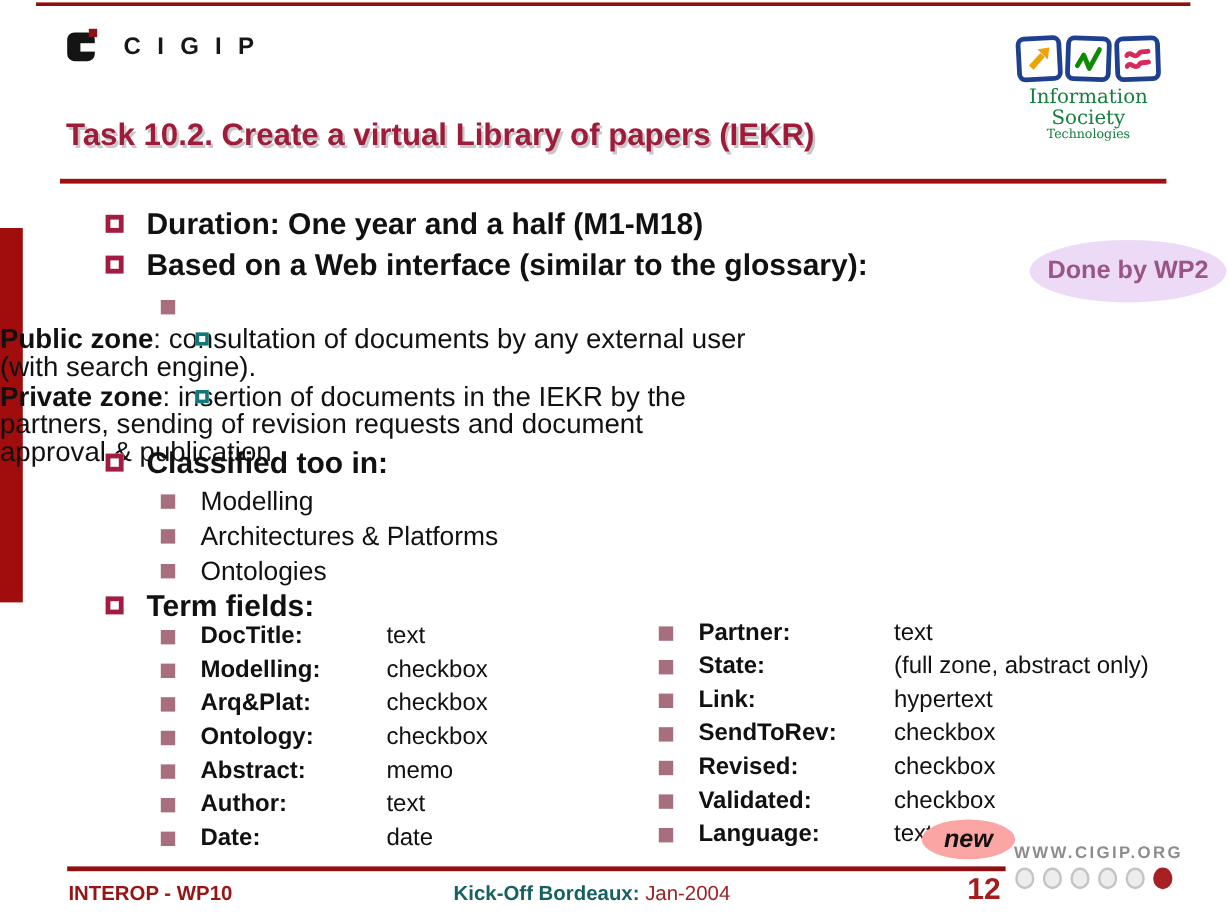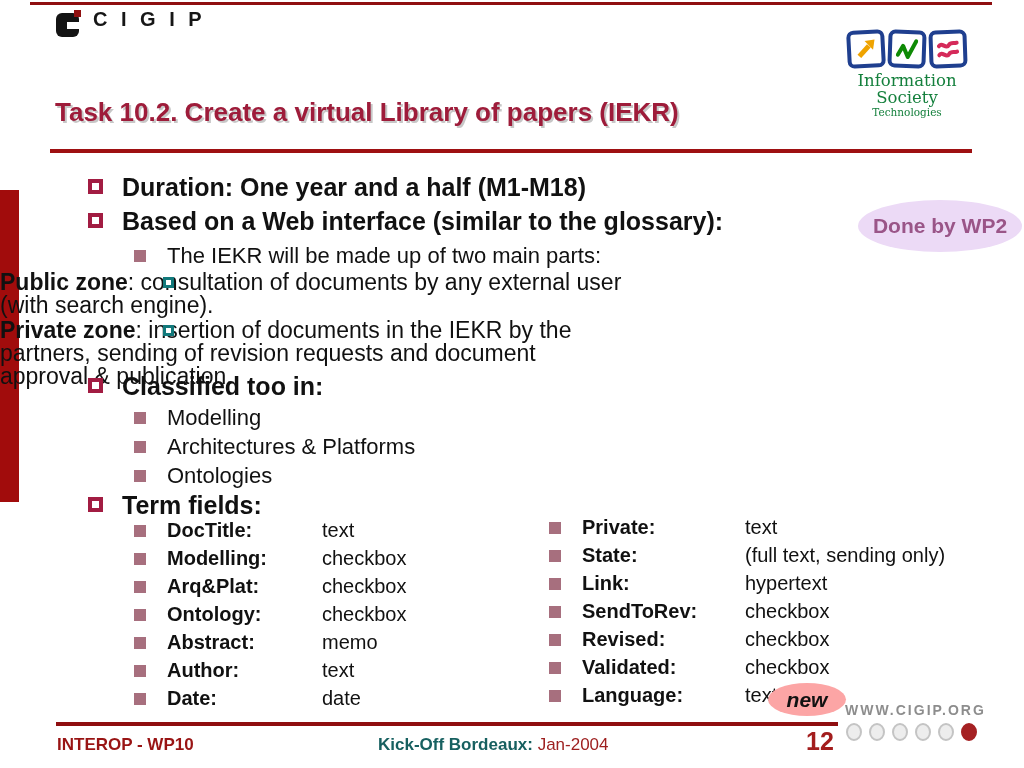"C I G I P" .cigip { align-items: none -> center; gap: 8px -> 18px; top: 8px -> 22px }
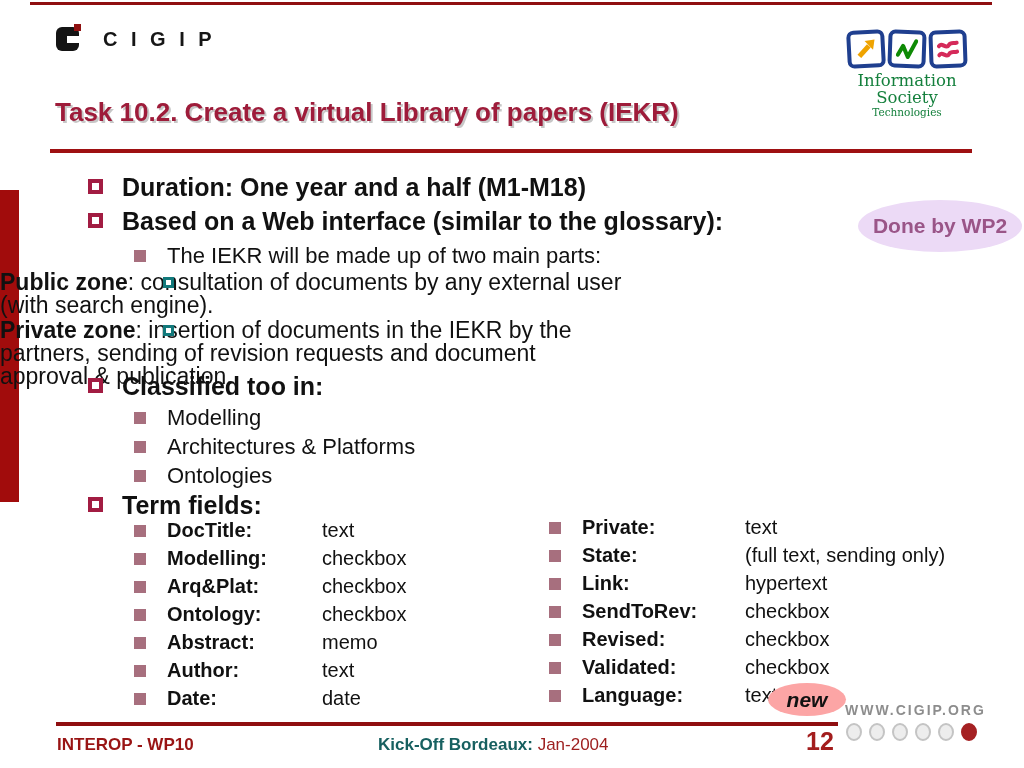"The IEKR will be made" div.txt { html: <div>The IEKR will be made up of two main parts:</div> -> none }
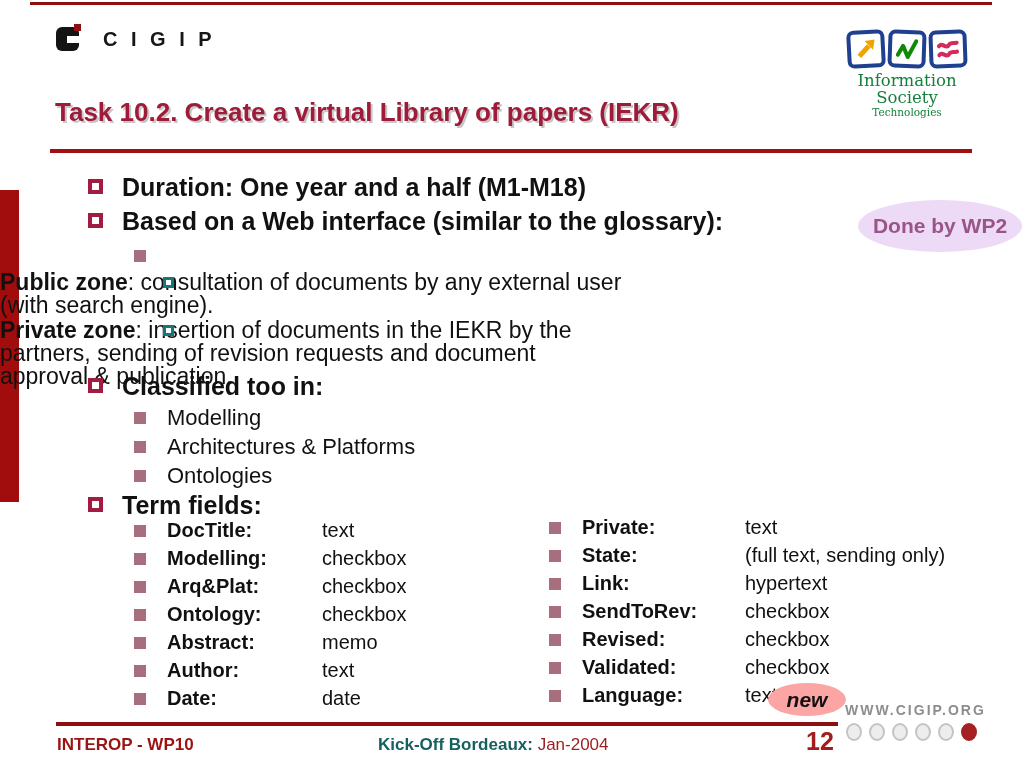"Private:" span.flabel { text: Private -> Partner }
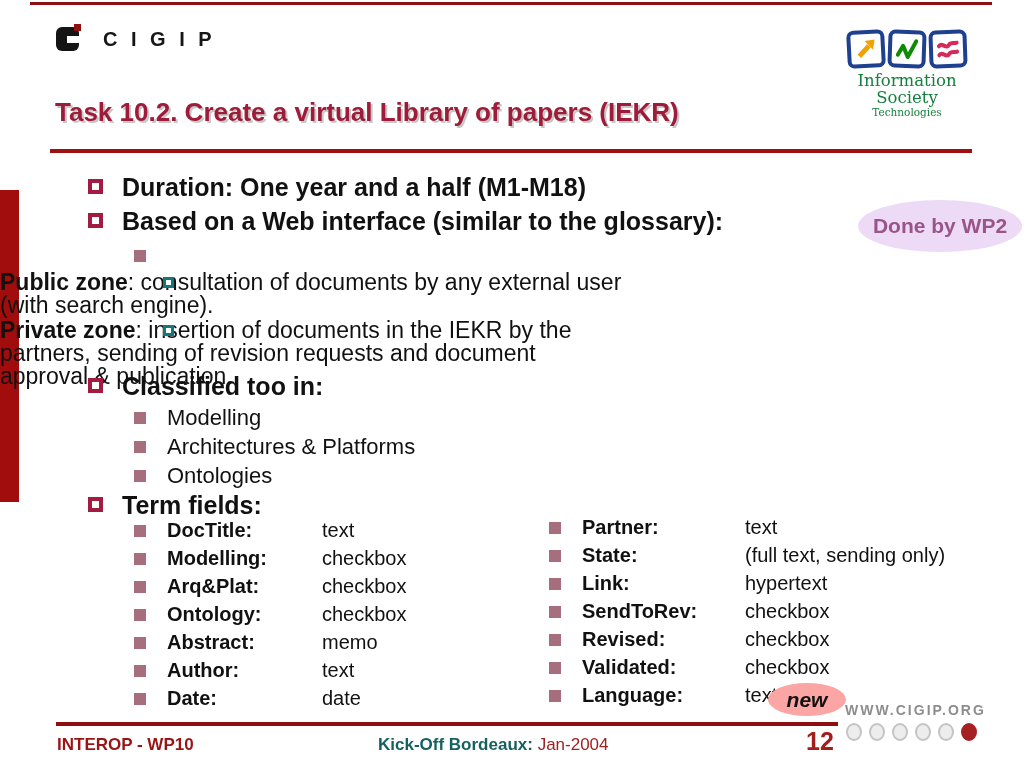"(full text, sending only)" span.fvalue { text: text, sending -> zone, abstract }
